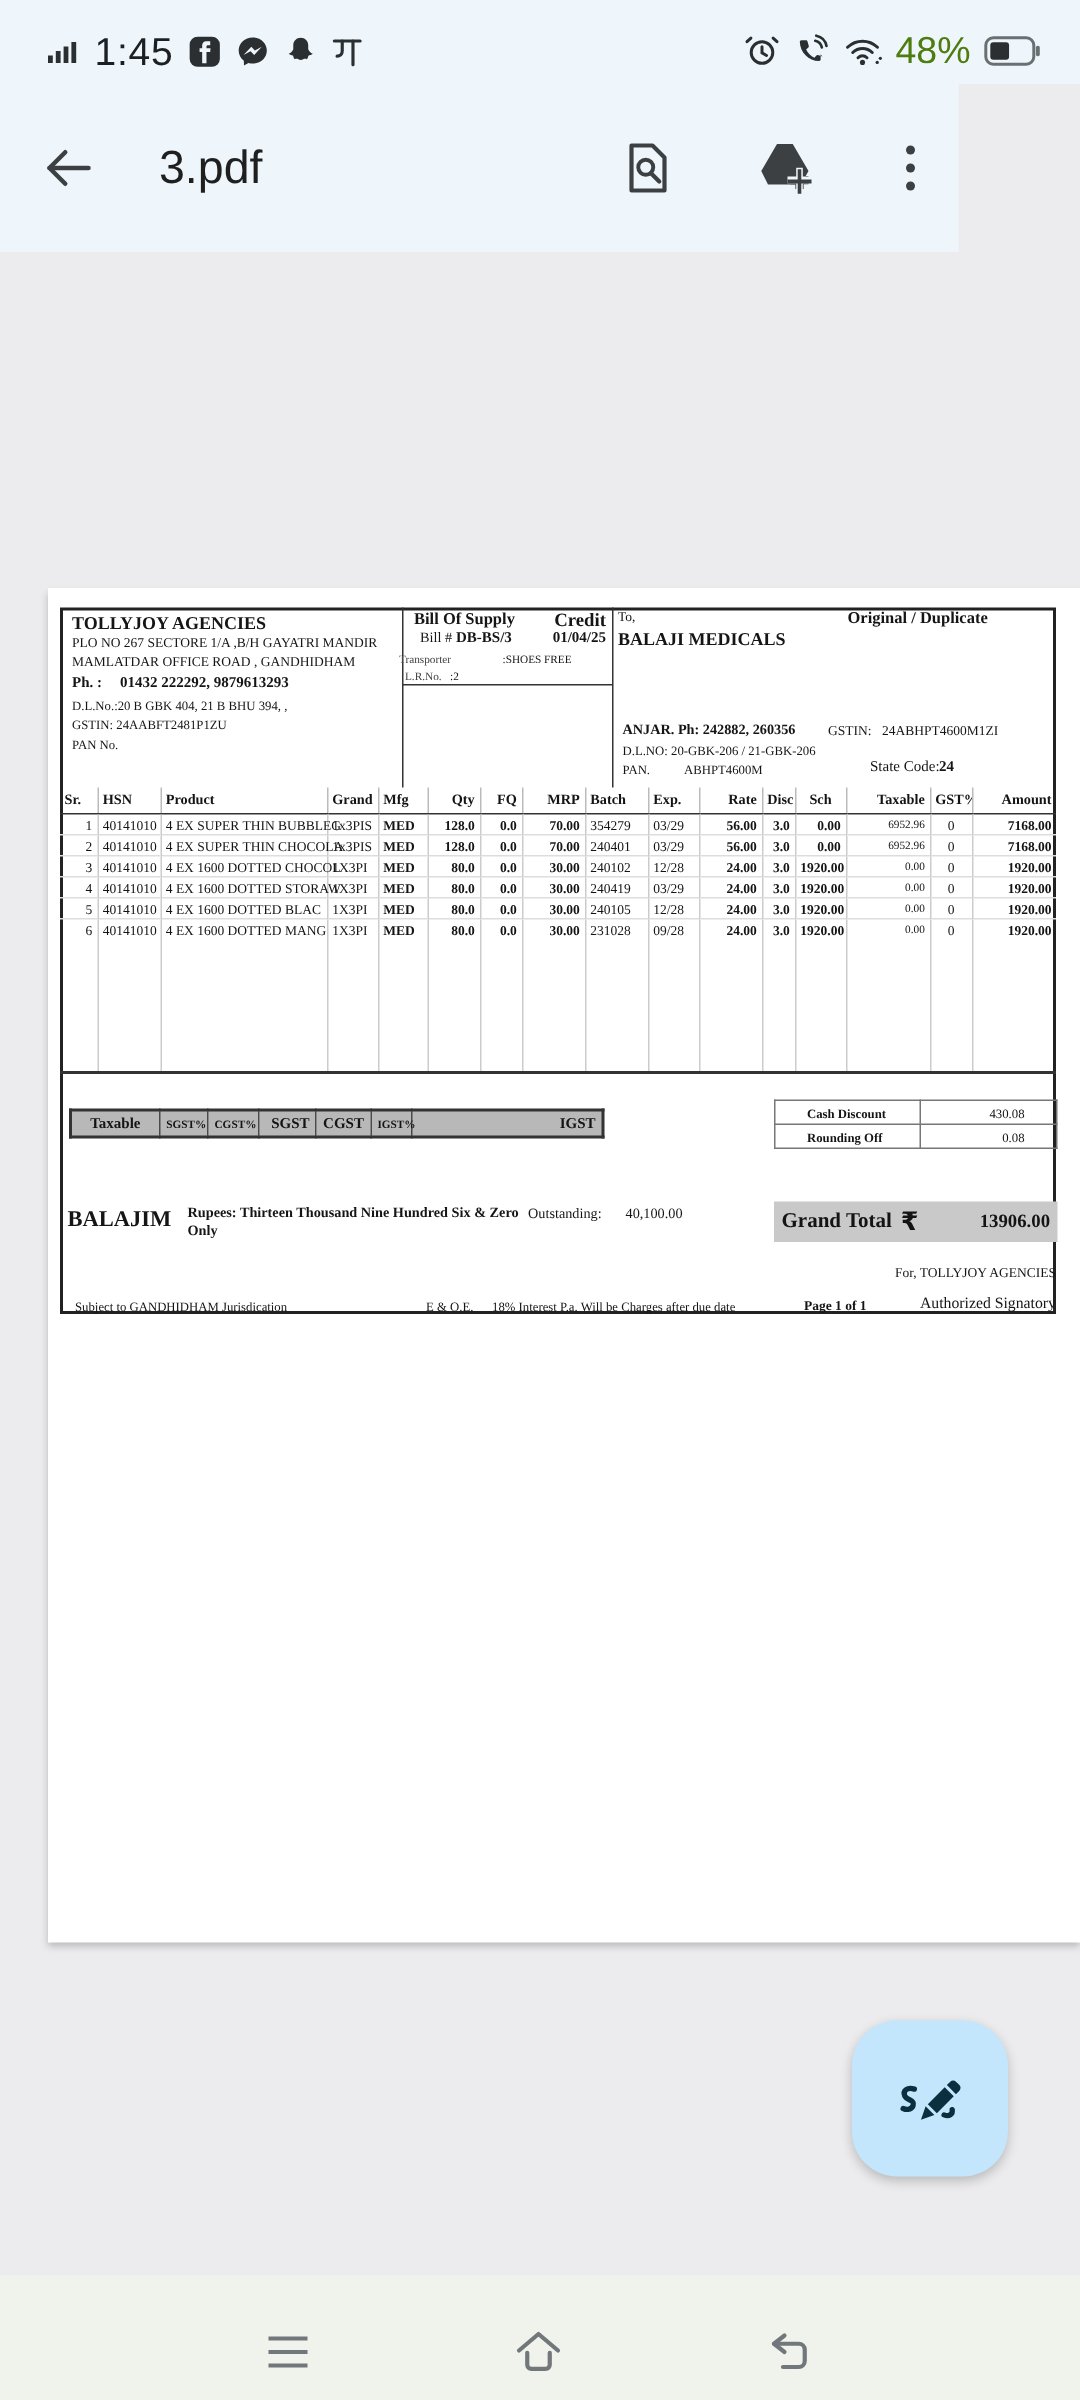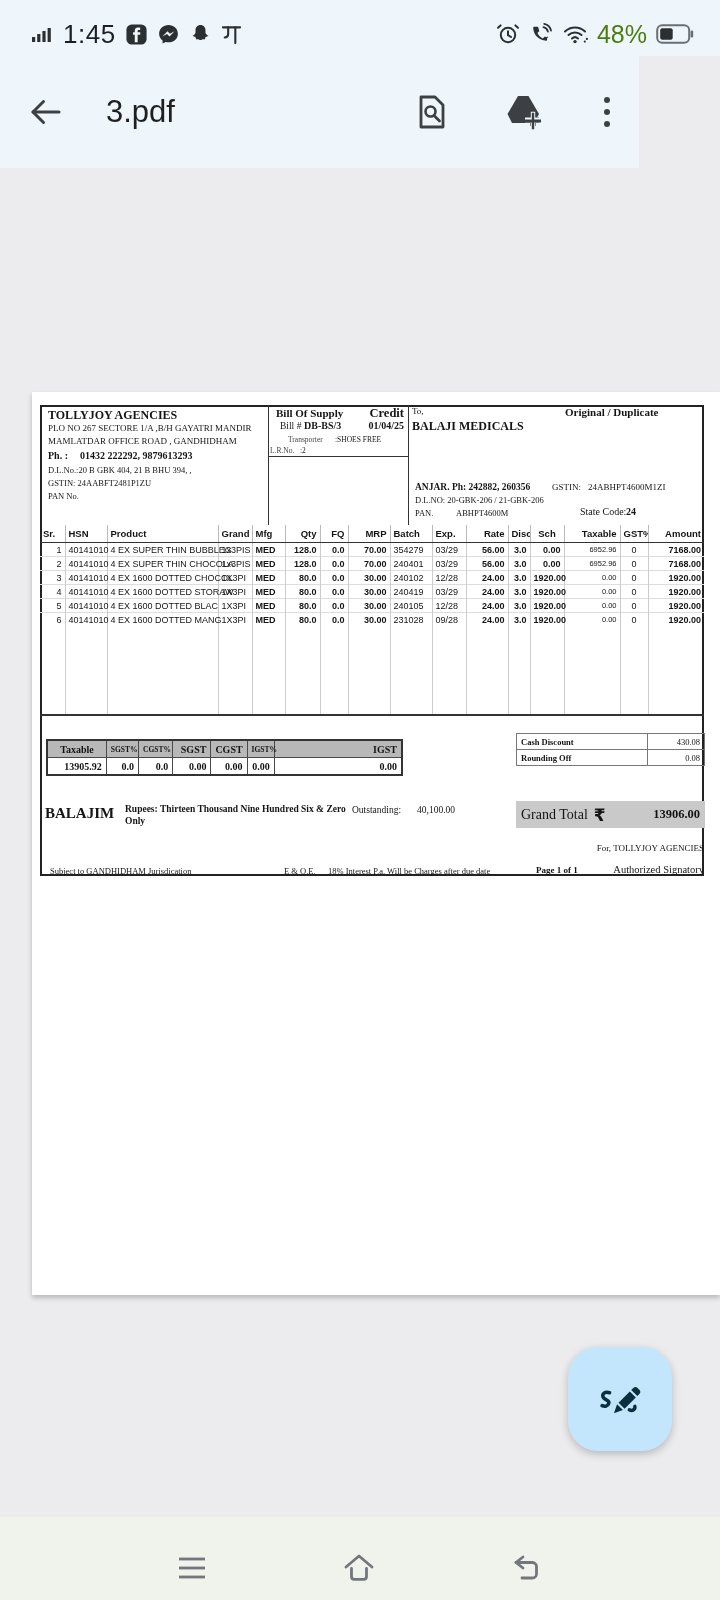"Transporter" div.t { left: 256px -> 234px }
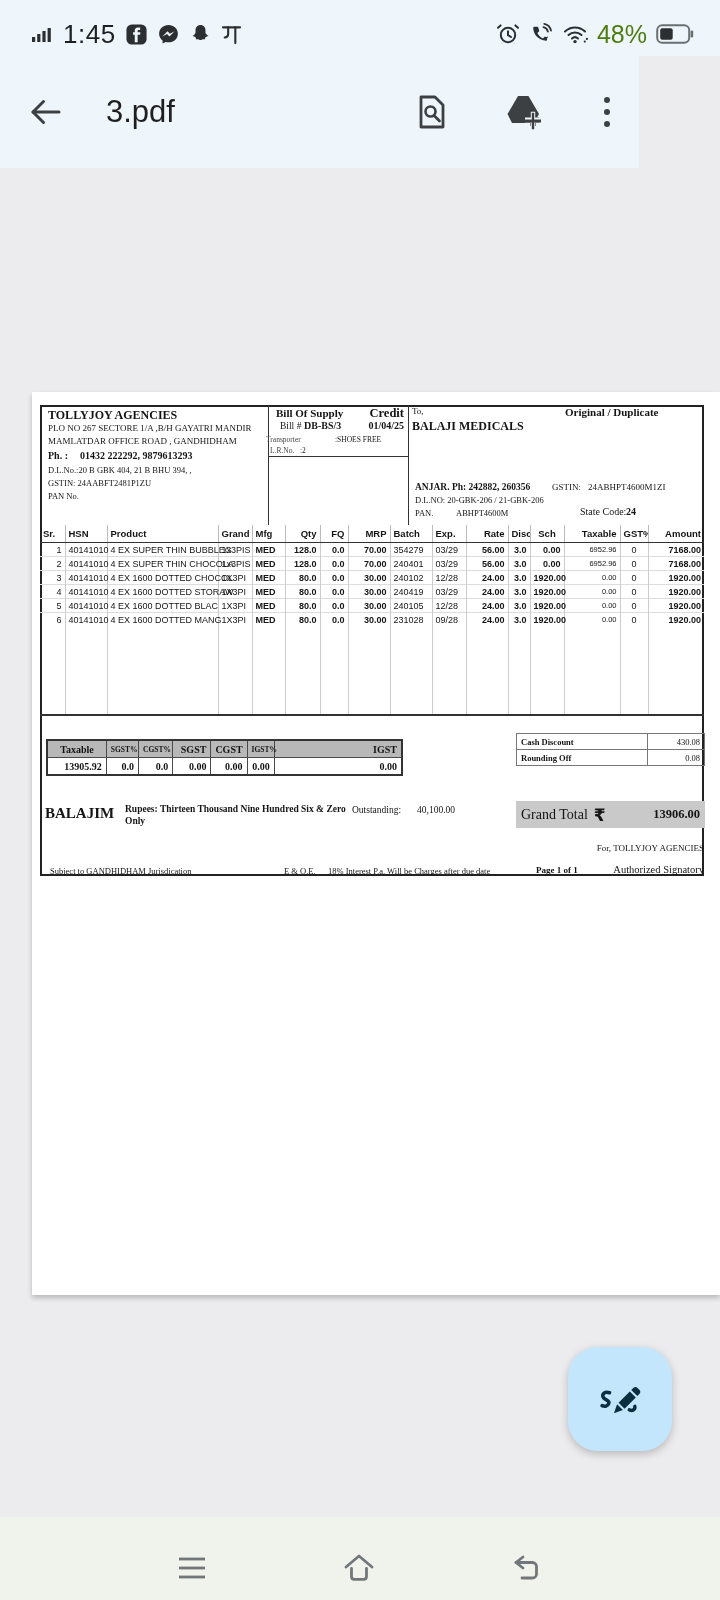"Sr." .ptable { font-family: Liberation Sans, sans-serif -> Liberation Serif, serif }
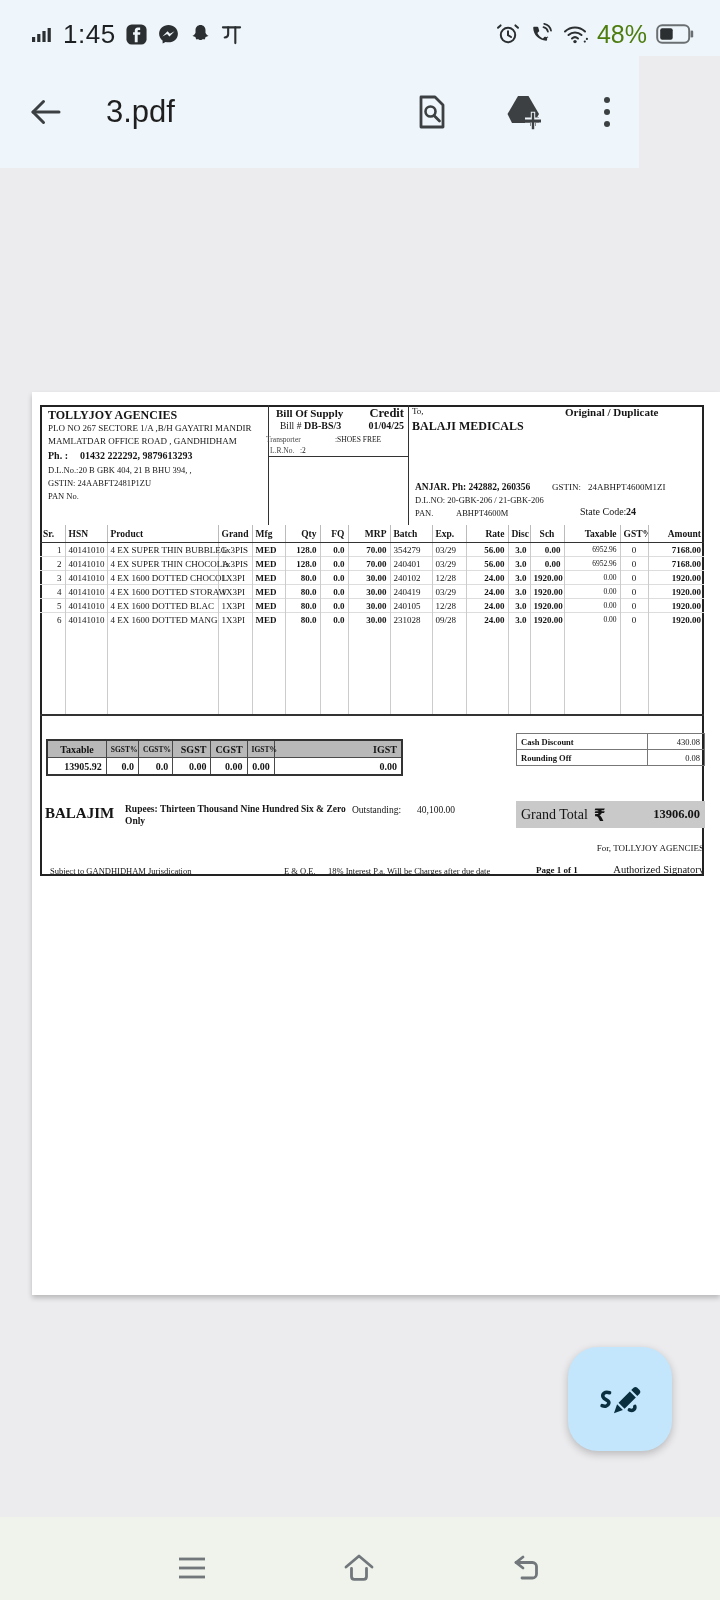"Cash Discount" .cashbox td { padding: 0 4px -> 0 21px }
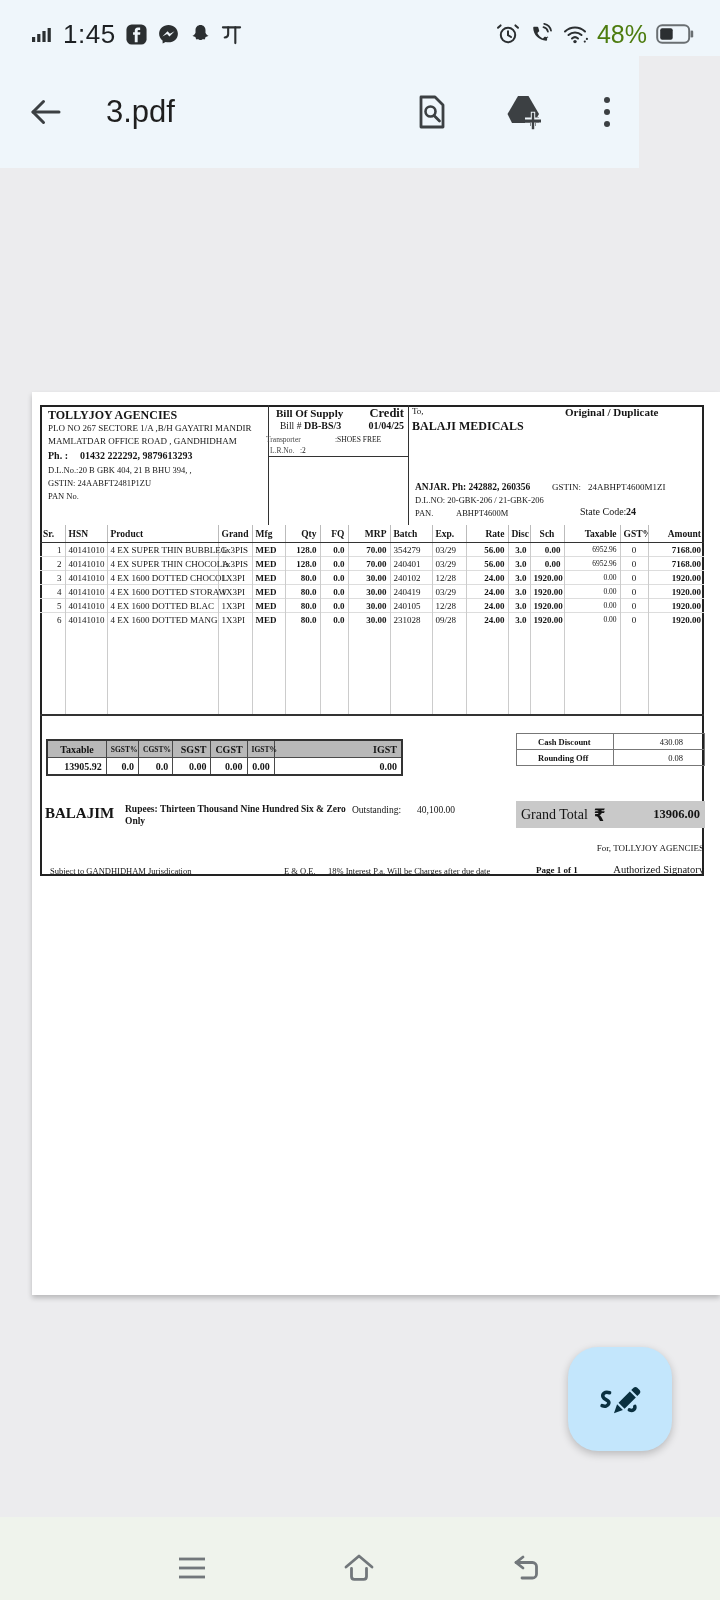"13905.92" tr { html: <tr> <td>13905.92</td> <td>0.0</td> <td>0.0</td> <td>0.00</td> <td>0.00</td> <td>0.00</td> <td>0.00</td> </tr> -> none }
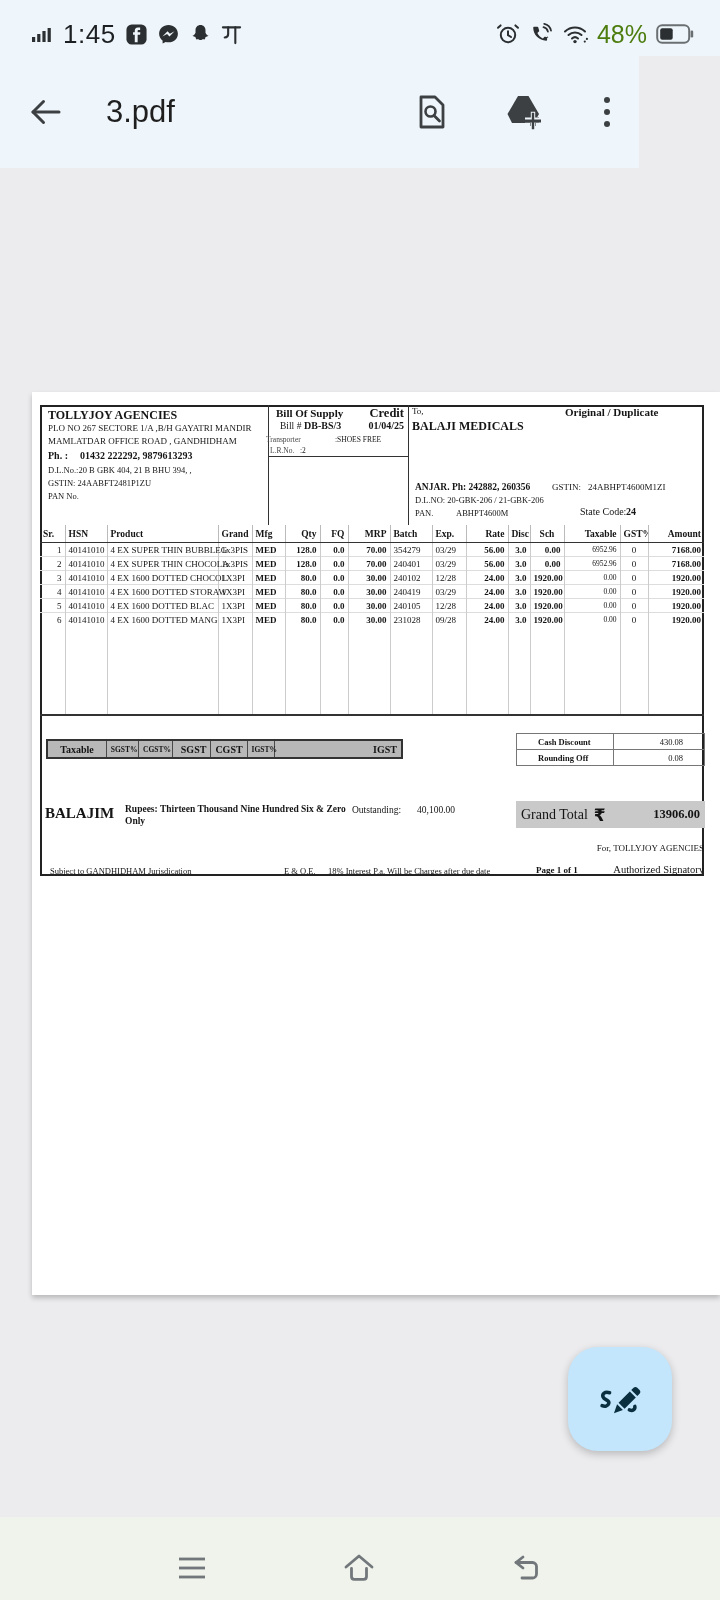"Grand Total" .grand .gt { font-weight: normal -> bold }
